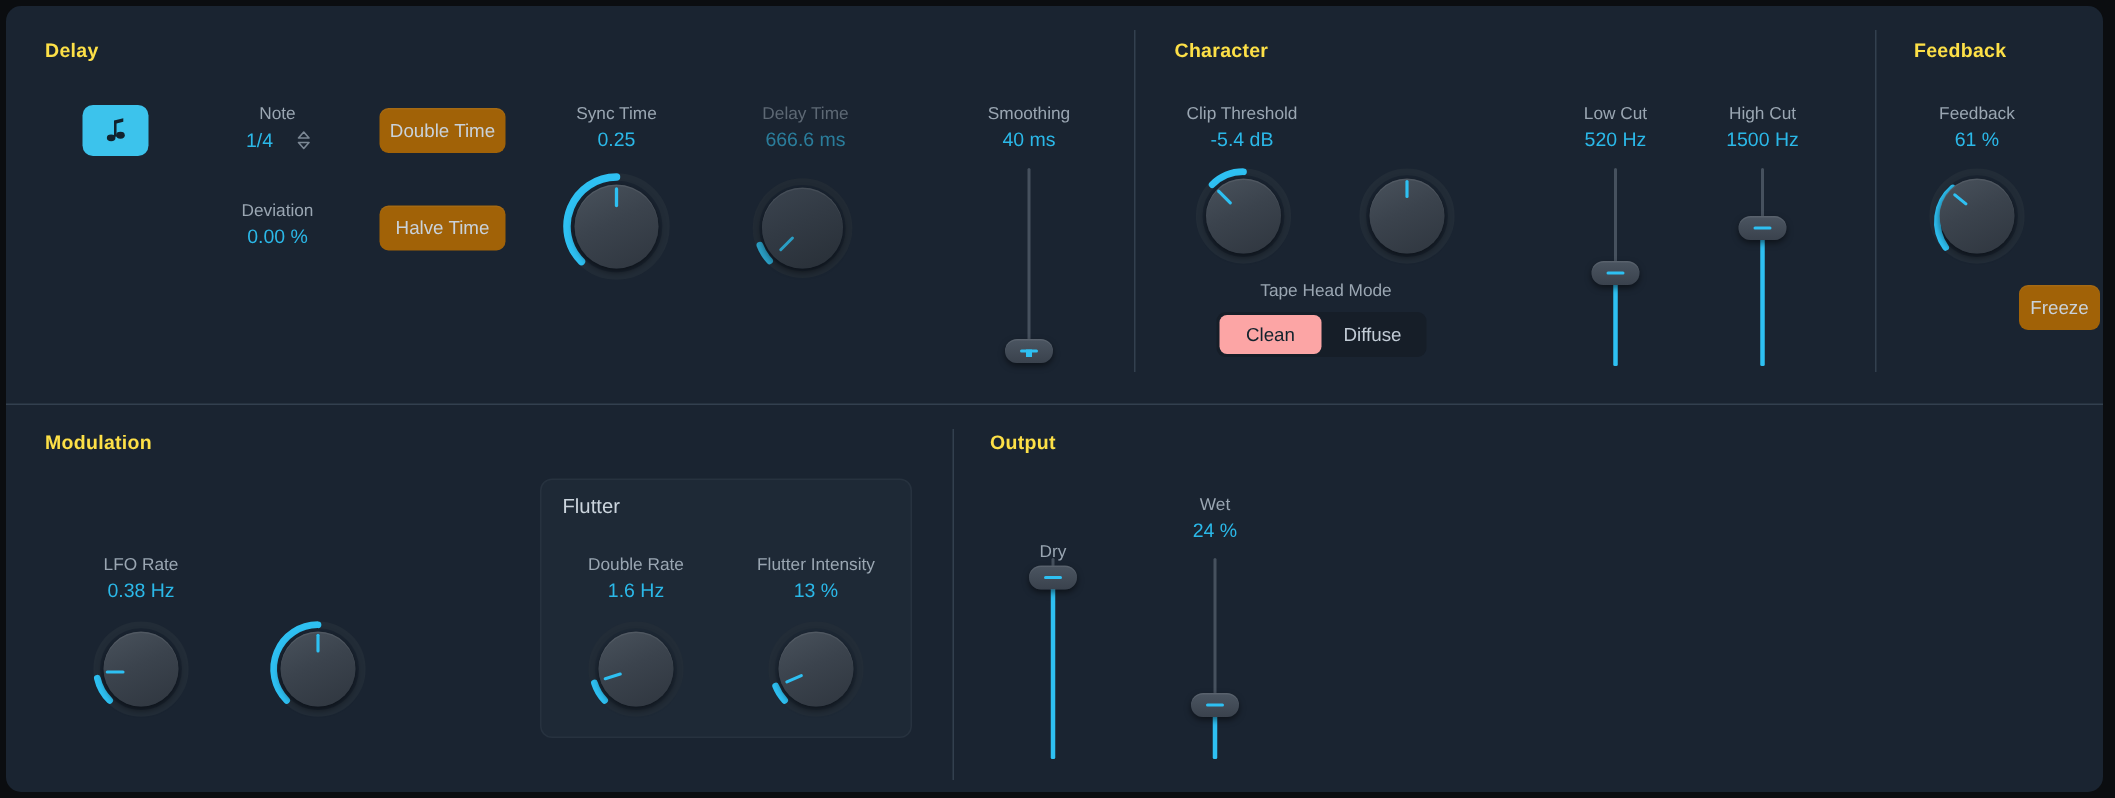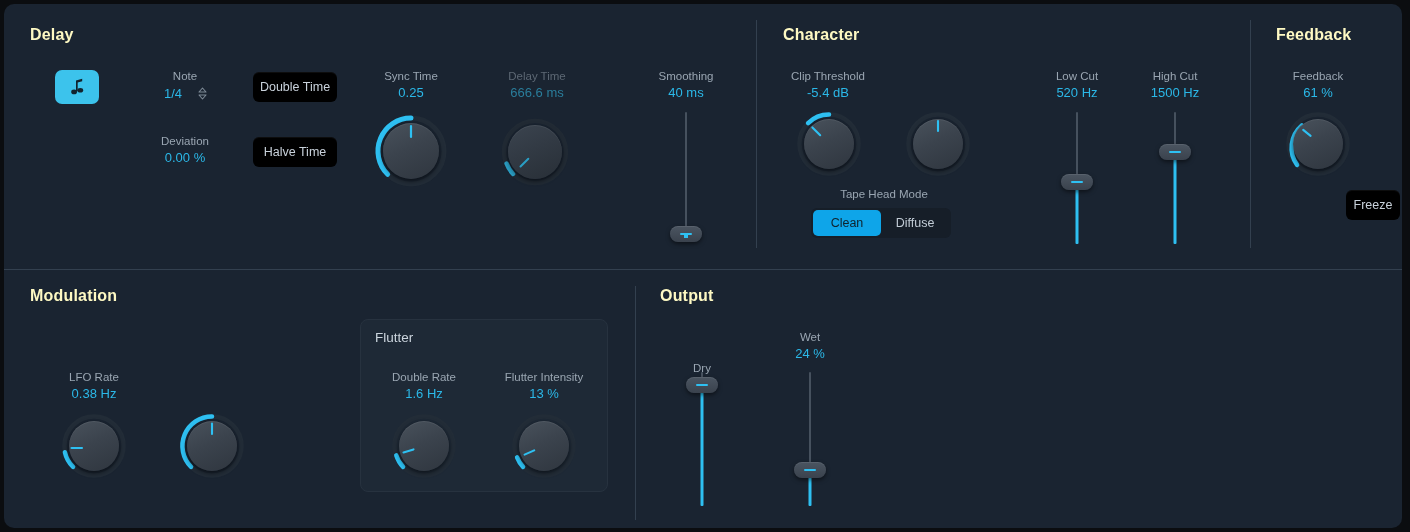"Delay" .section-title { color: #fef9c3 -> #fde047; font-size: 16px -> 13px }
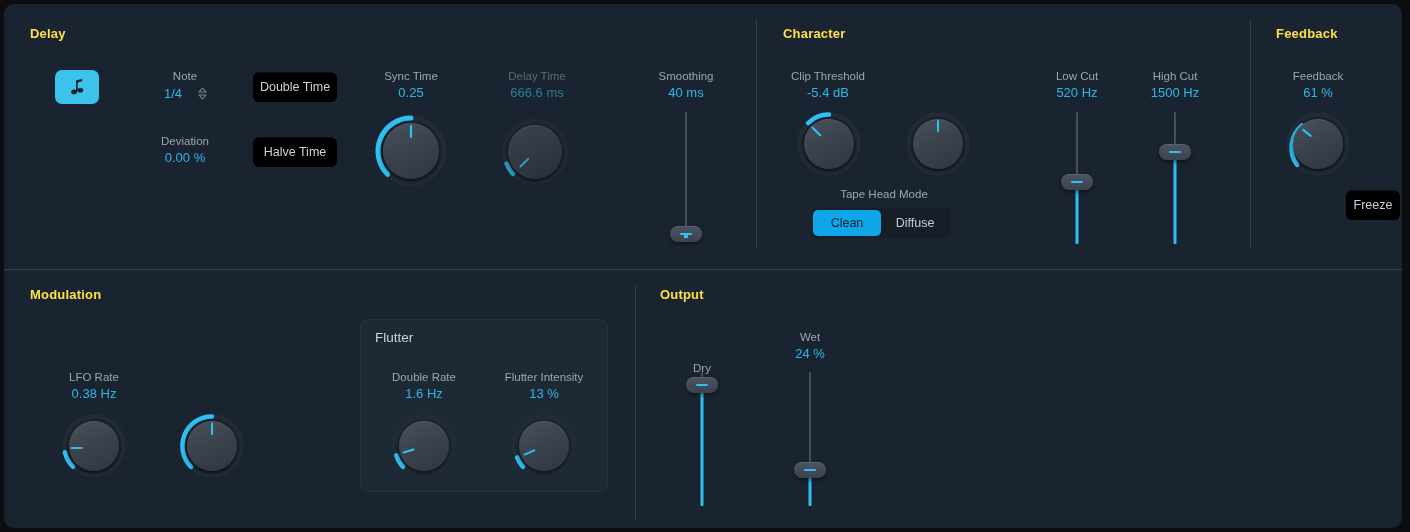"Double Time" .btn { background: #000000 -> #a16207 }
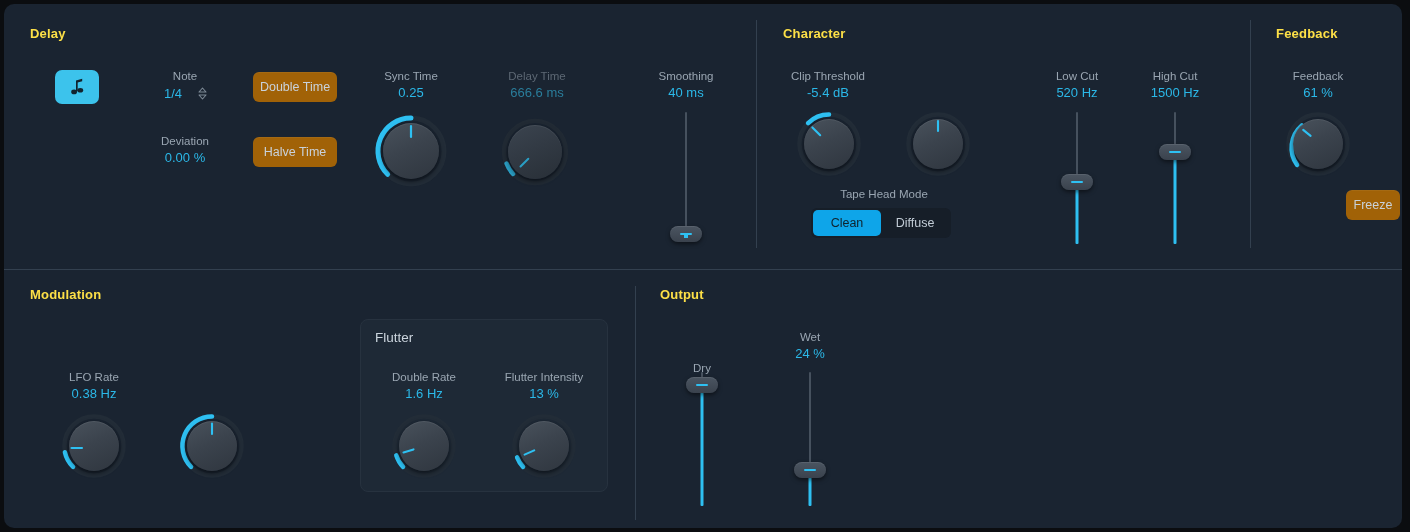"Clean" .seg .segbtn.on { background: #0ea5e9 -> #fca5a5 }
